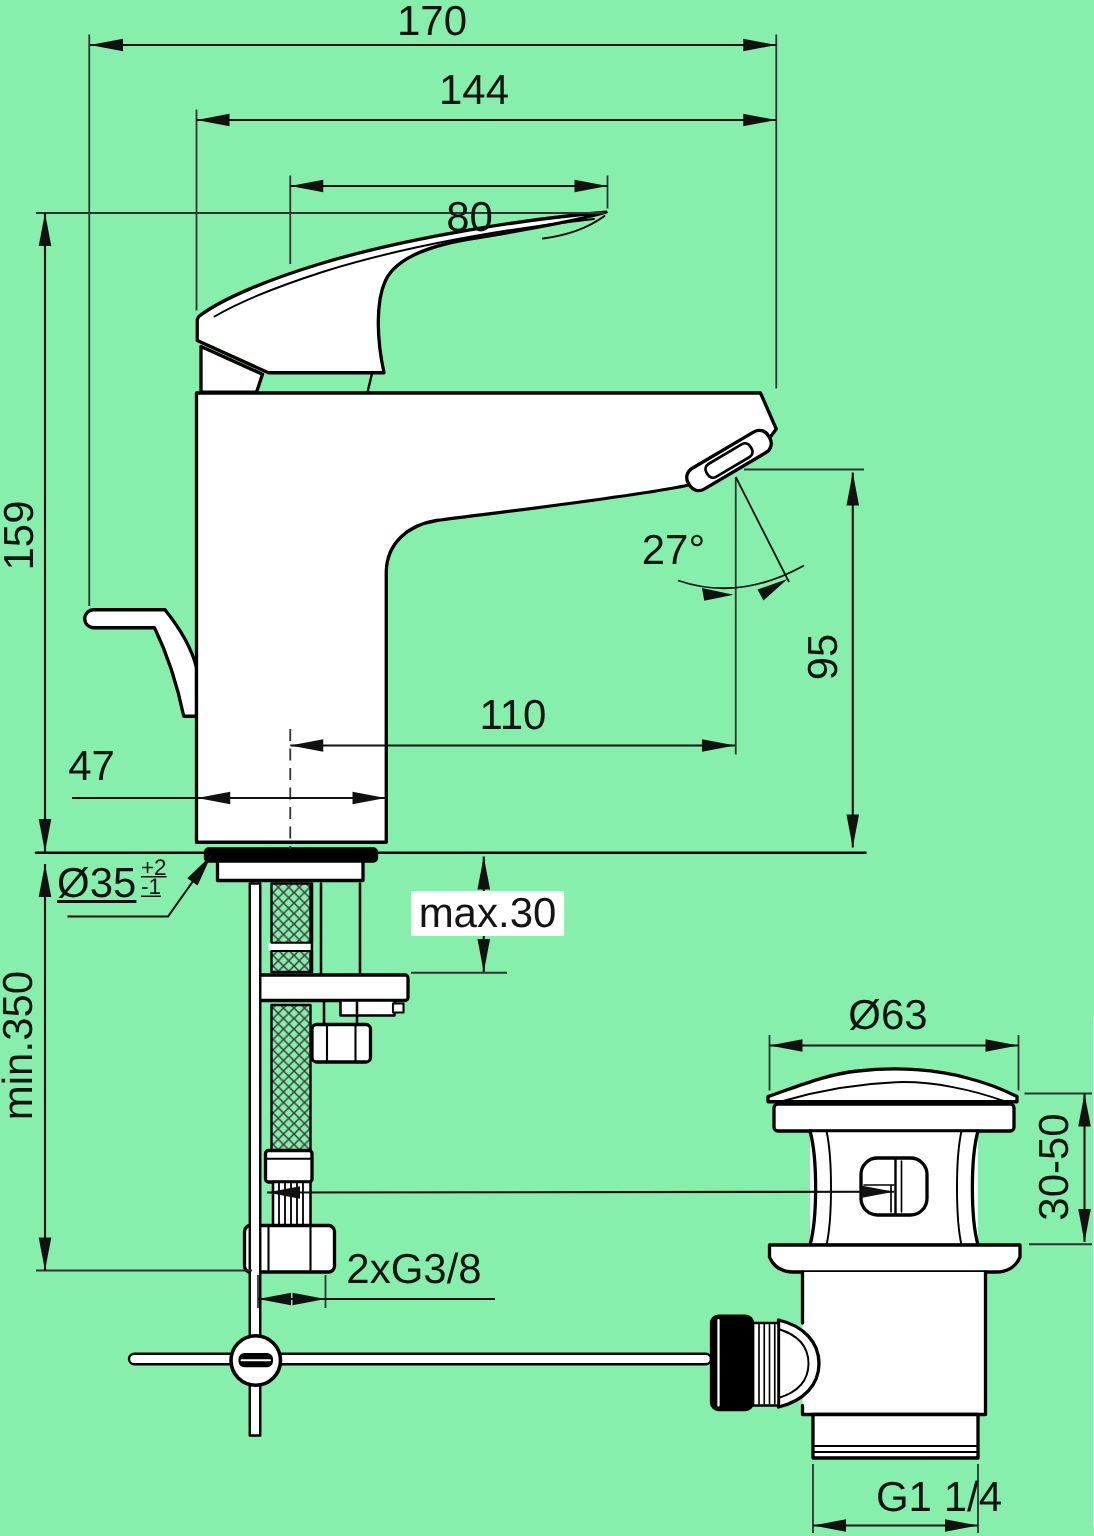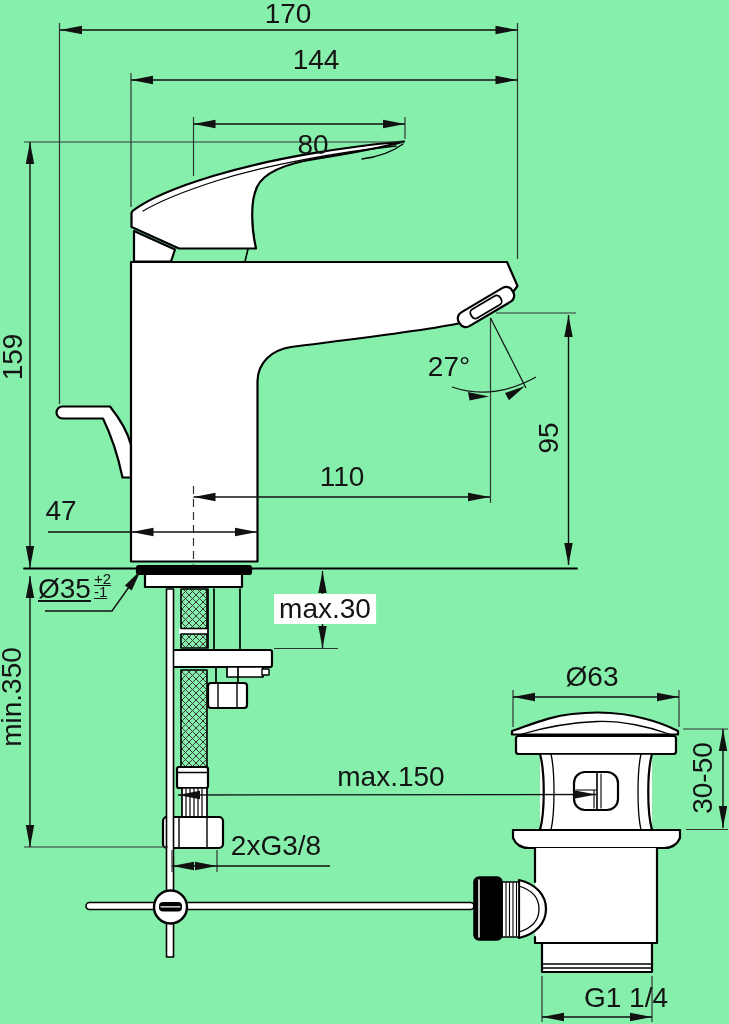"max.150" div.lbl { html: <div>max.150</div> -> none }
